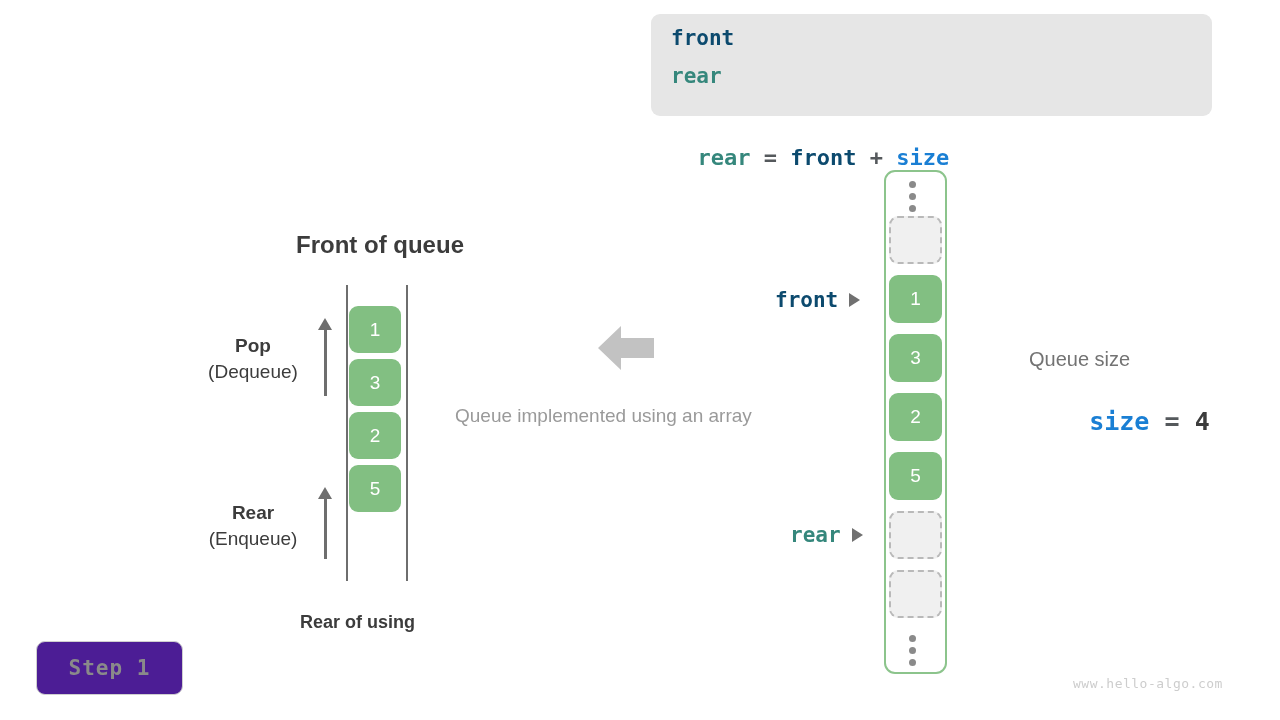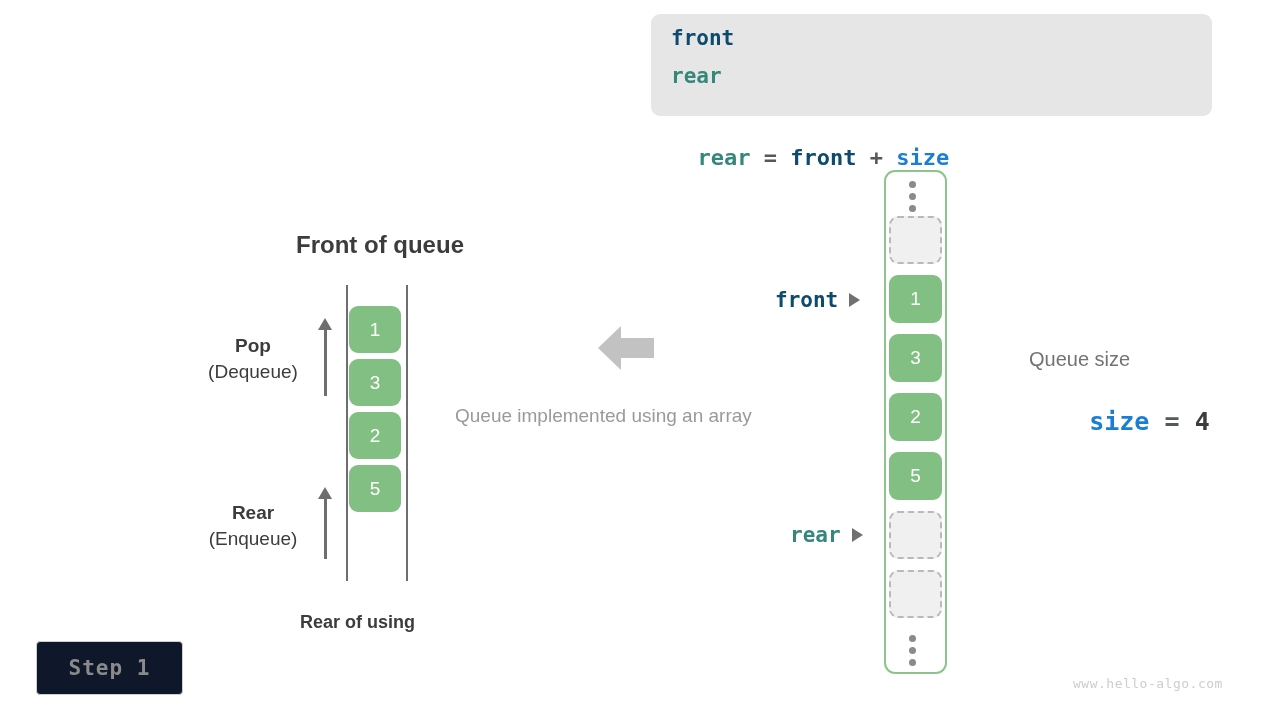"Step 1" #step-badge { background: #0f172a -> #4c1d95; border-radius: 4px -> 9px }
